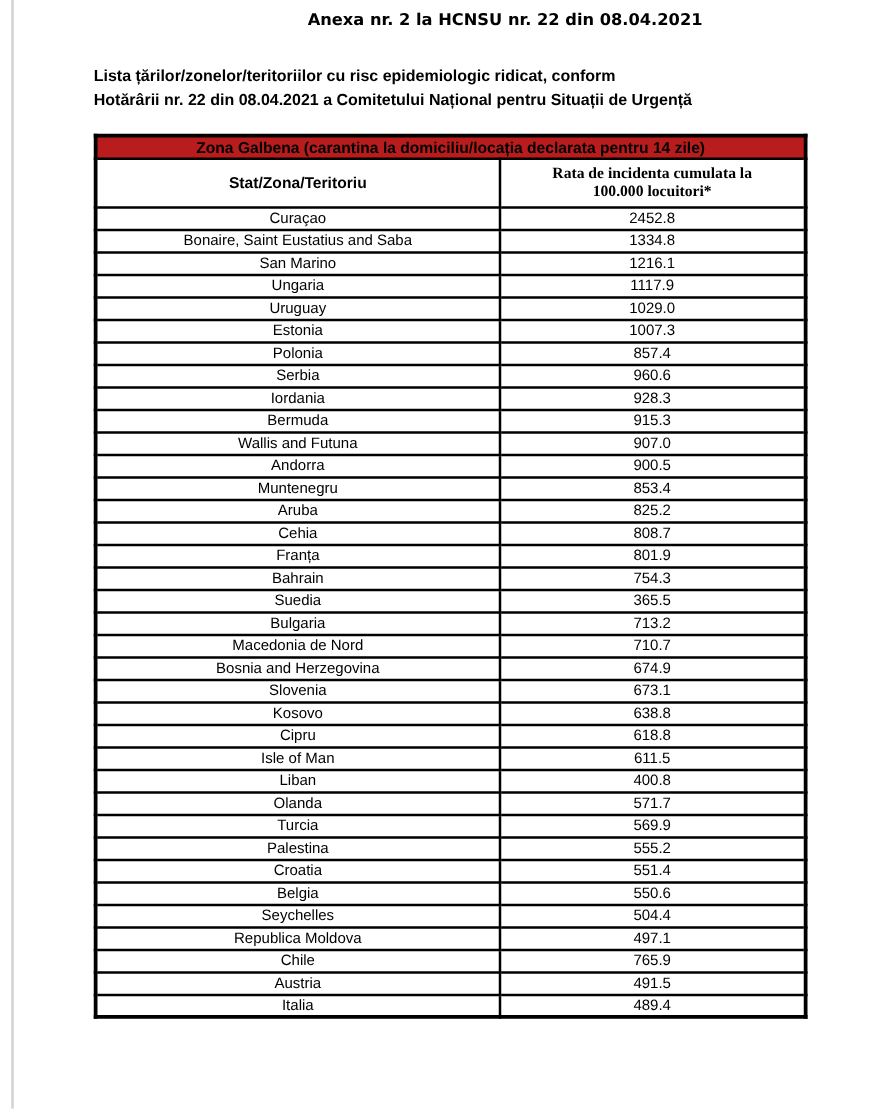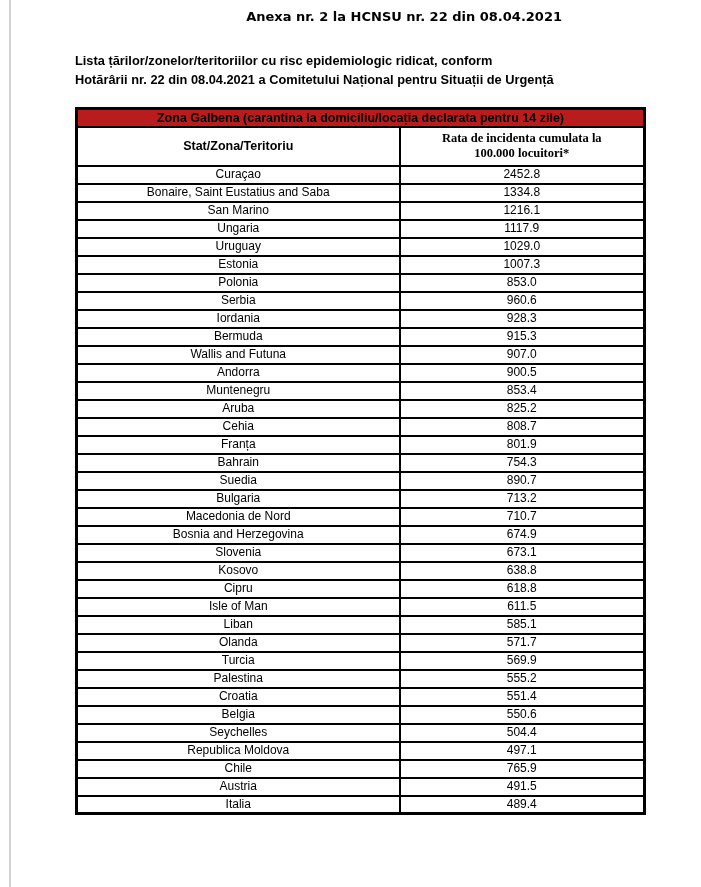"853.0" td.c-rate { text: 853.0 -> 857.4 }
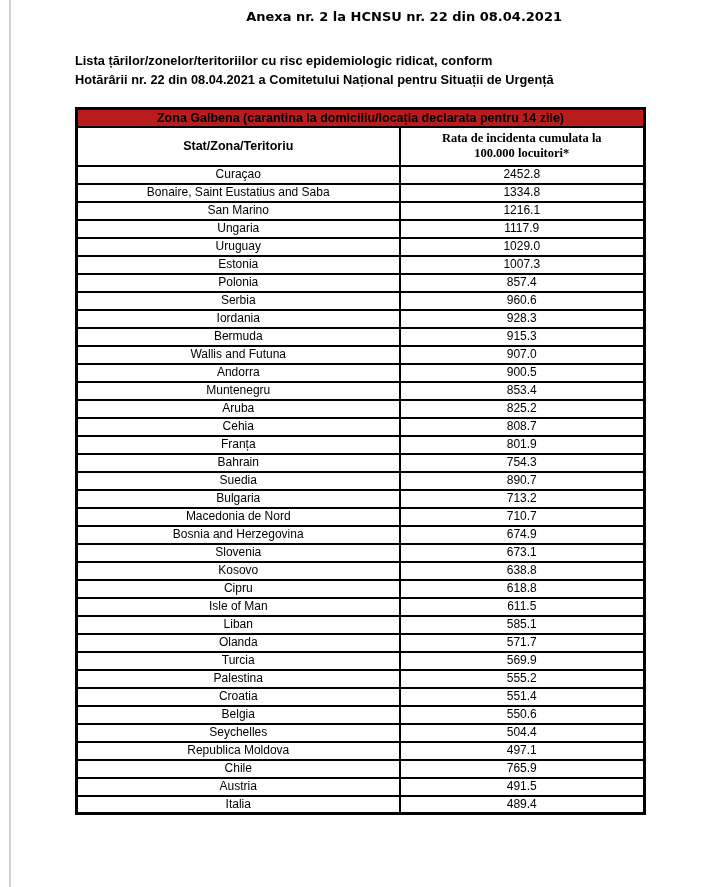"890.7" td.c-rate { text: 890.7 -> 365.5 }
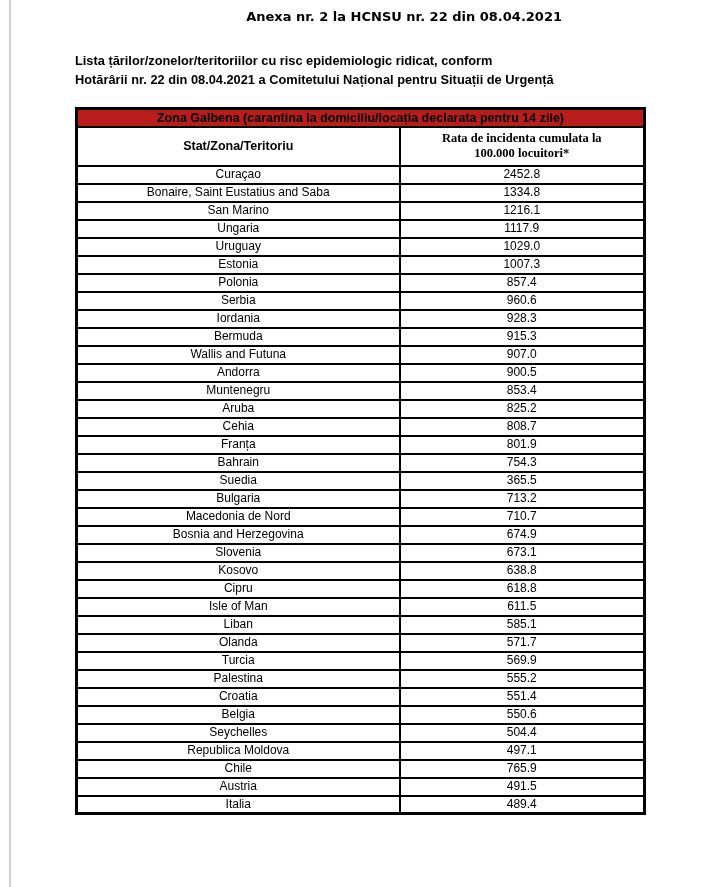"585.1" td.c-rate { text: 585.1 -> 400.8 }
